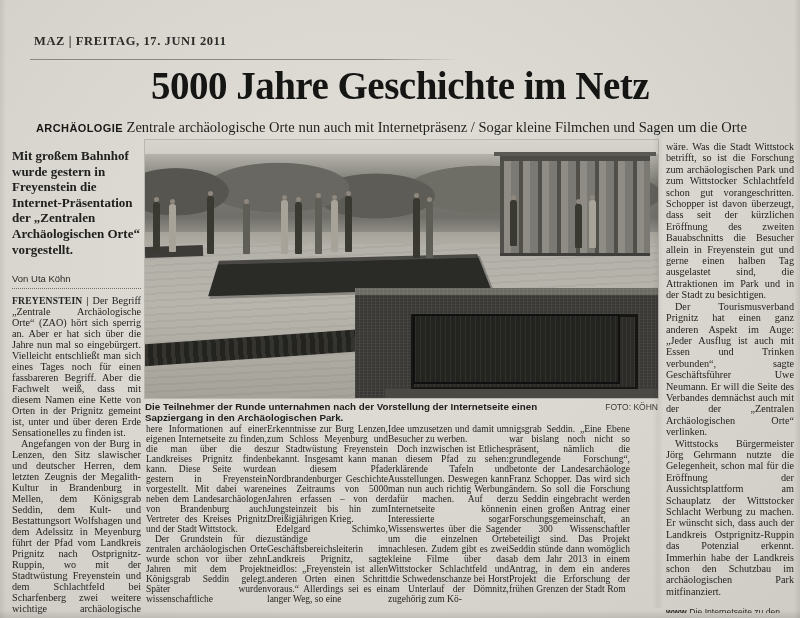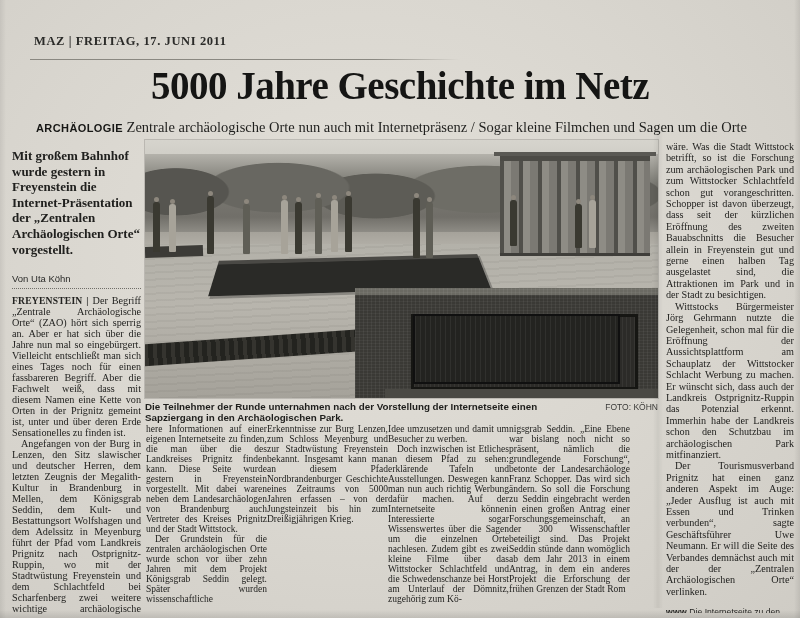"Wittstocks Bürgermeister Jörg Gehrmann" p.body { order: before "Der Tourismusverband Prignitz hat einen" -> after "Der Tourismusverband Prignitz hat einen" }
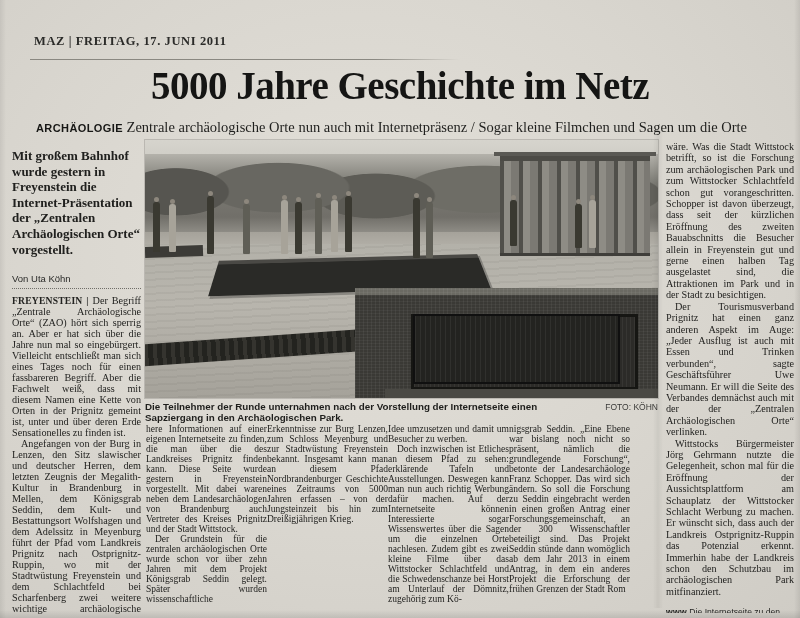"Edelgard Schimko, zuständige" p.body { html: none -> <p>Edelgard Schimko, zuständige Geschäftsbereichsleiterin im Landkreis Prignitz, sagte neidlos: „Freyenstein ist allen anderen Orten einen Schritt voraus.“ Allerdings sei es ein langer Weg, so eine</p> }
